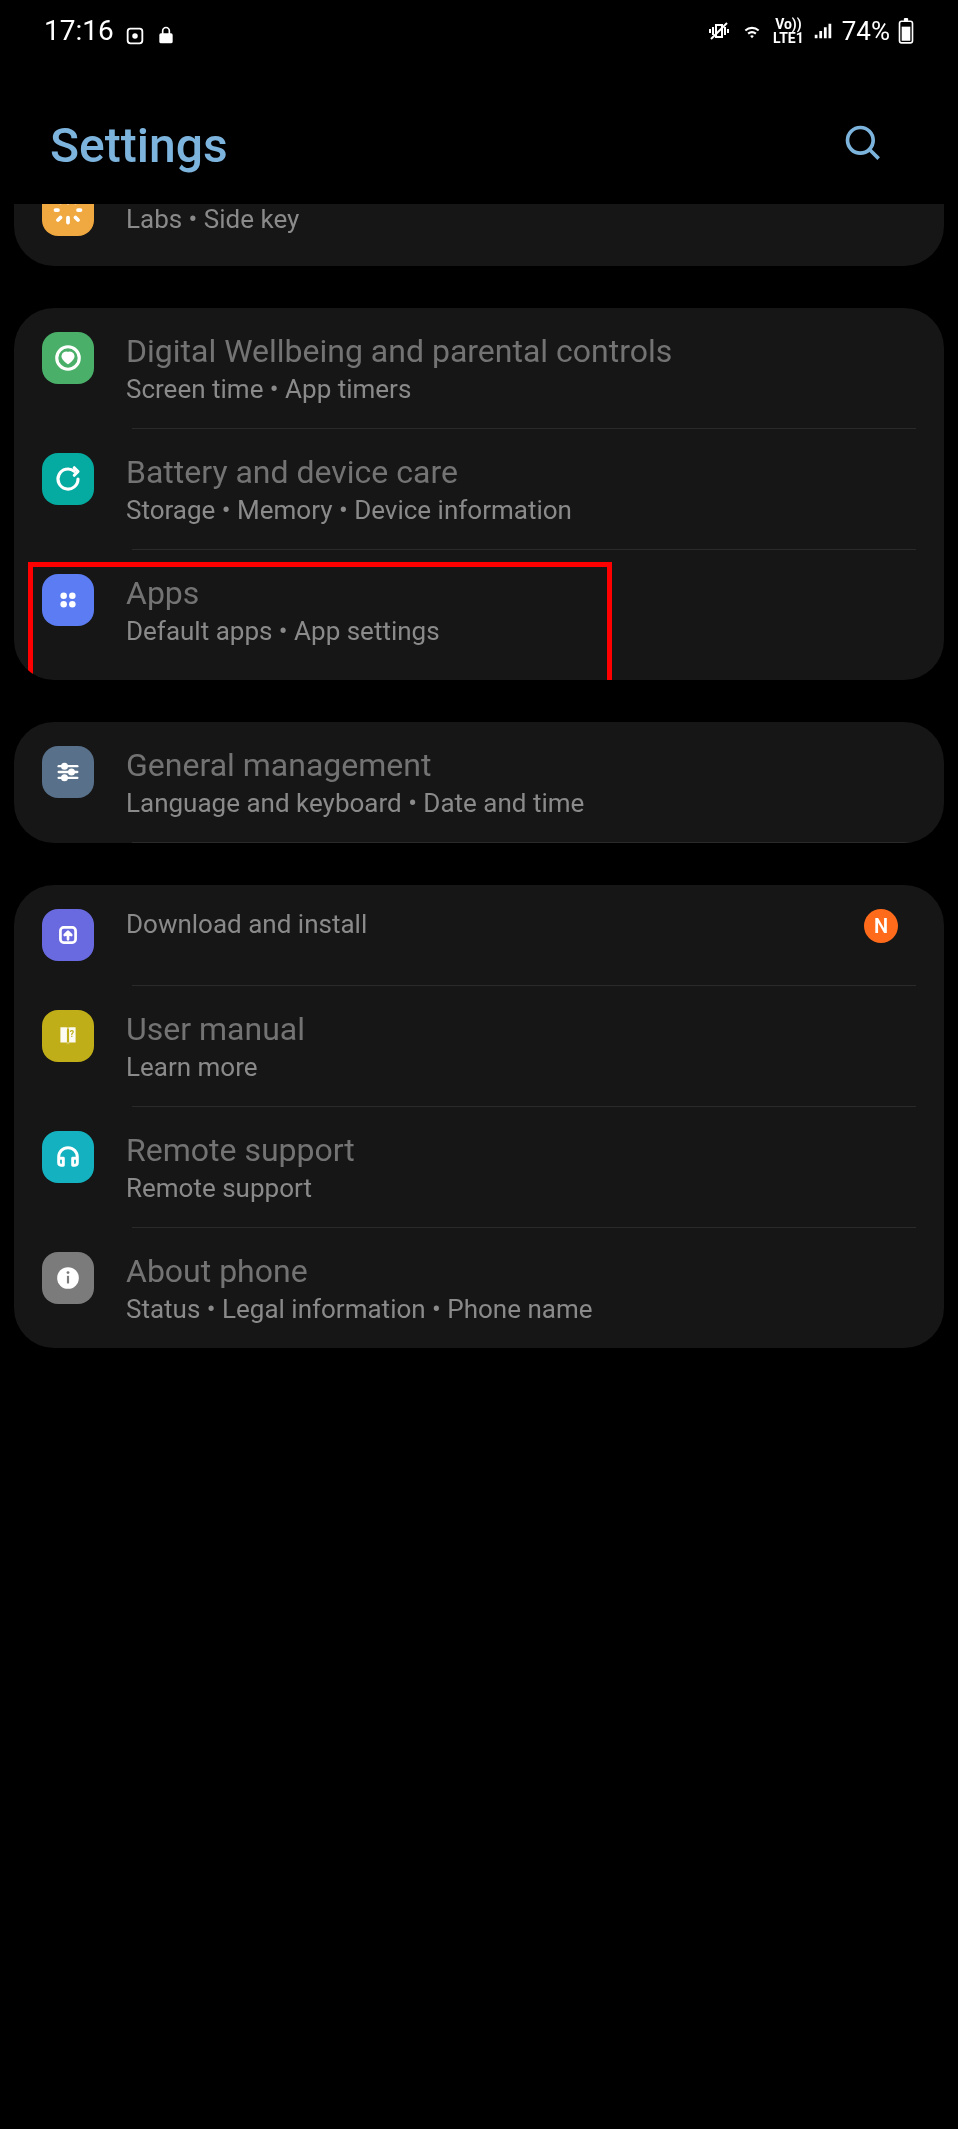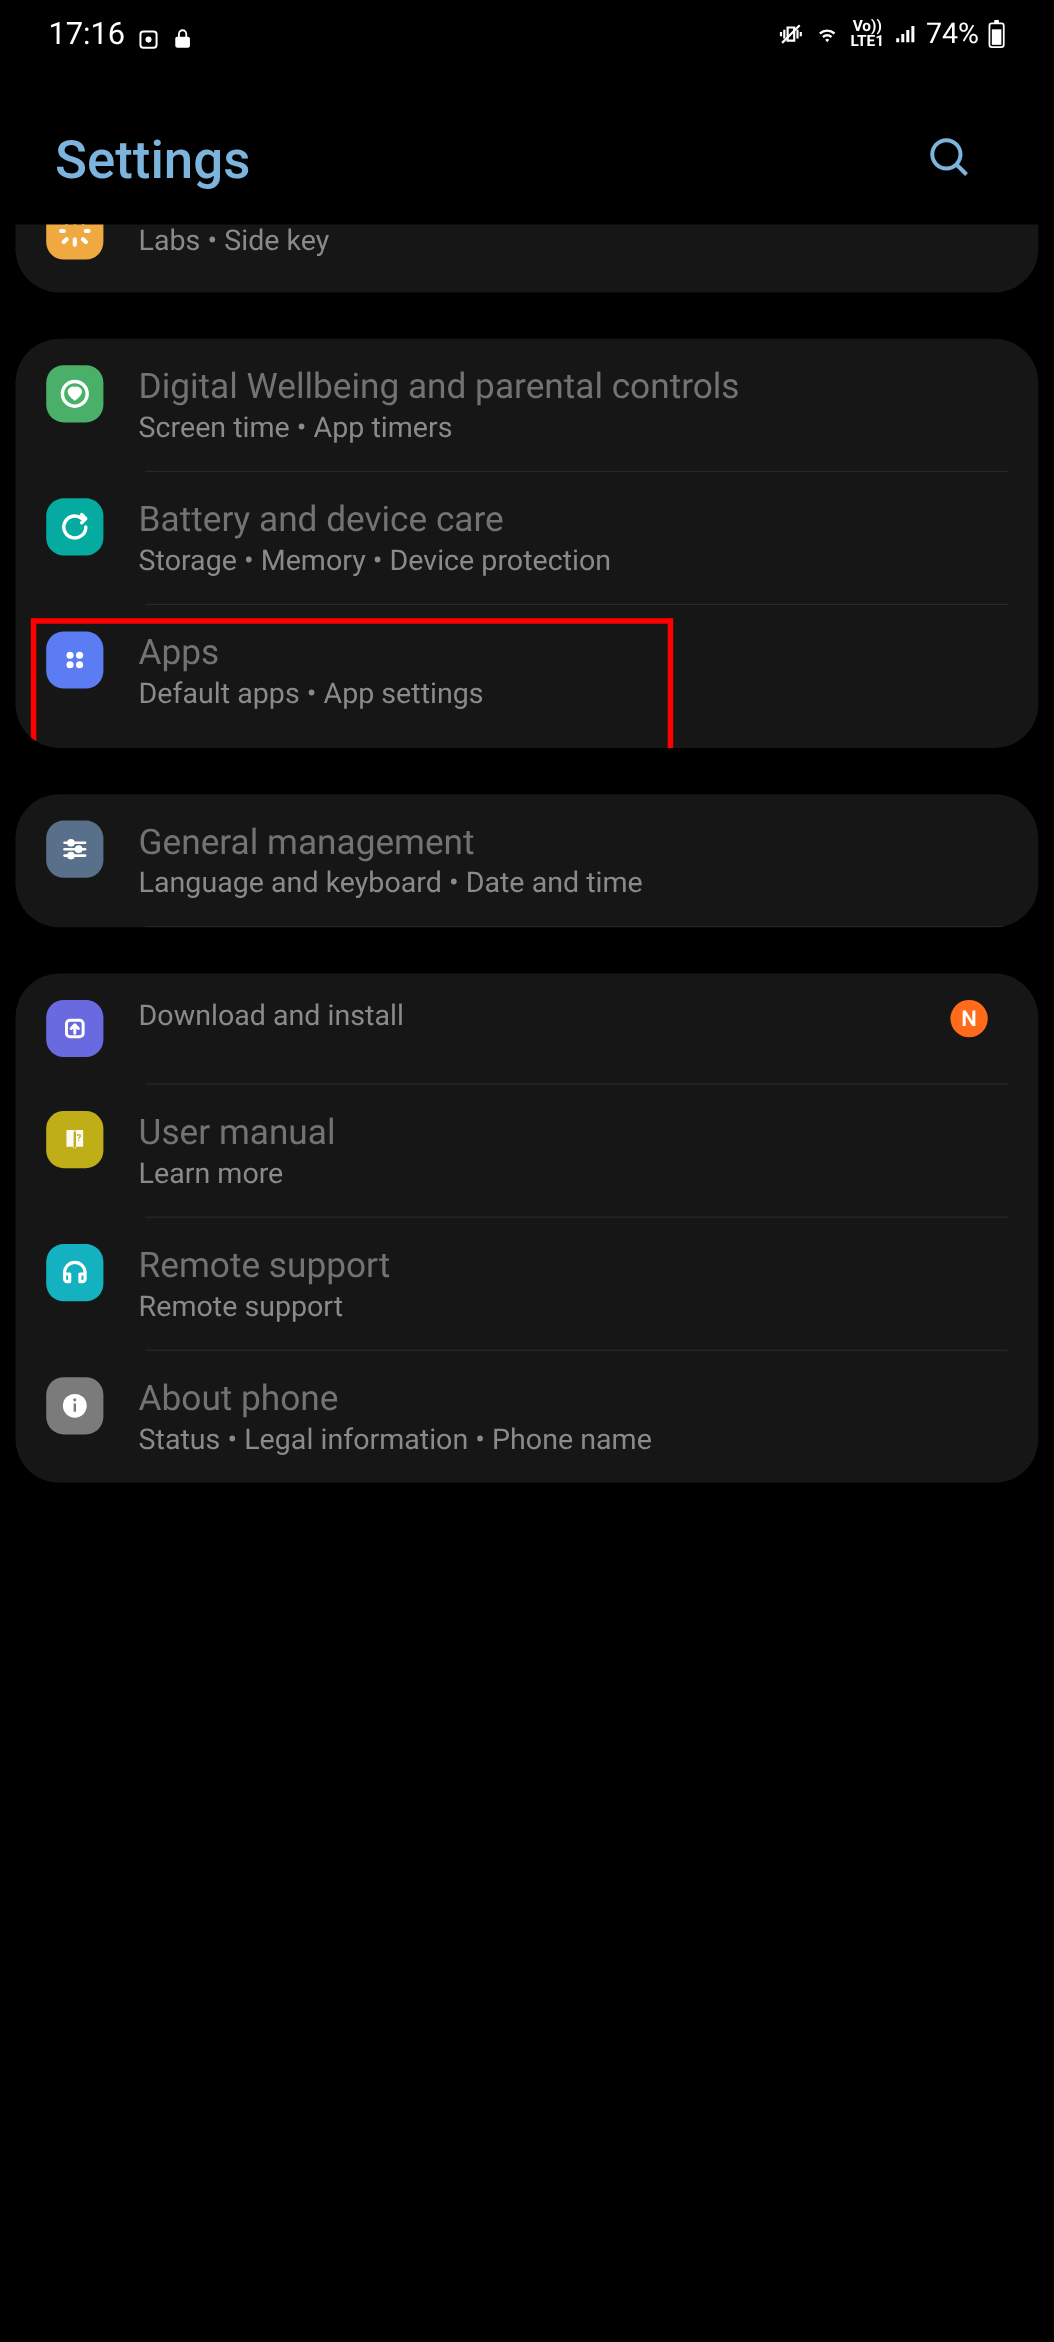"Storage • Memory • Device" div.item-subtitle { text: protection -> information }
